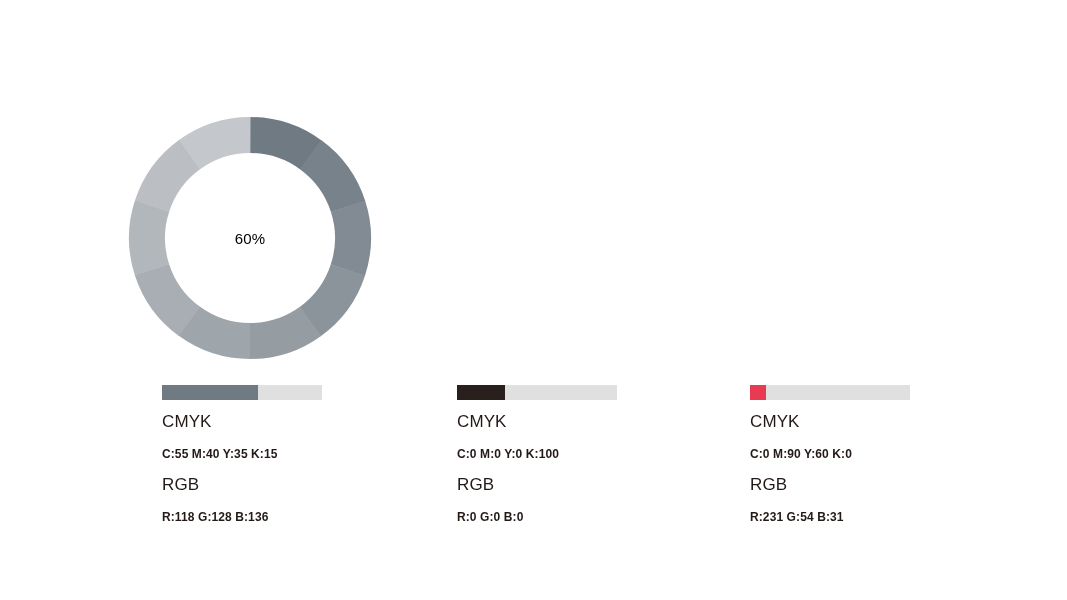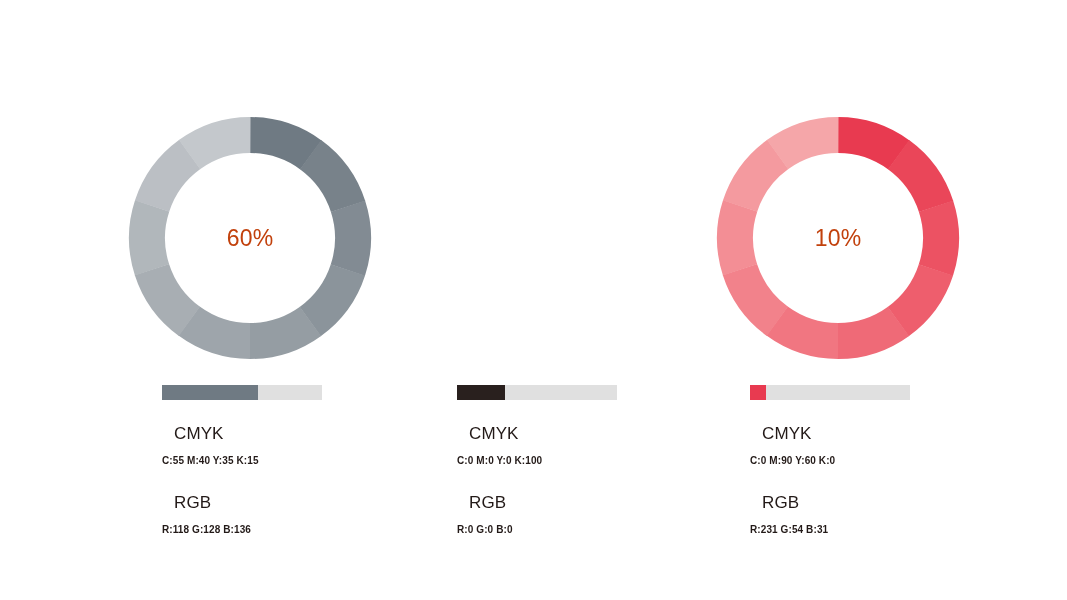"60%" .donut-center-label { color: #c2410c -> #000000; font-size: 23px -> 15px }
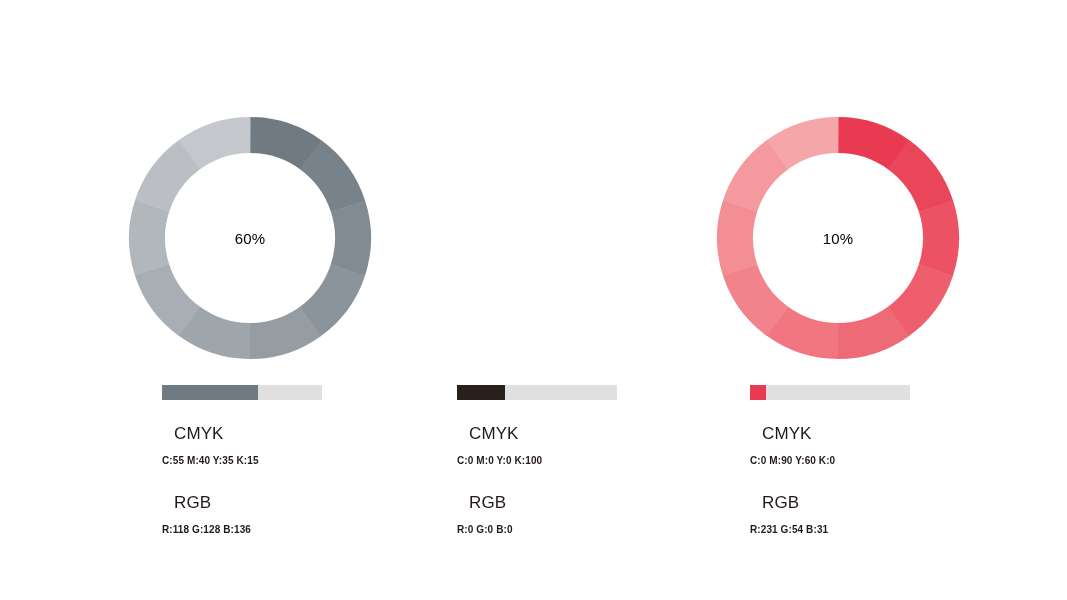"10%" div.donut-wrap { html: <div> <svg> <g> <path></path> <path></path> <path></path> <path></path> <path></path> <path></path> <path></path> <path></path> <path></path> <path></path> </g> </svg> <div>10%</div> </div> -> none }
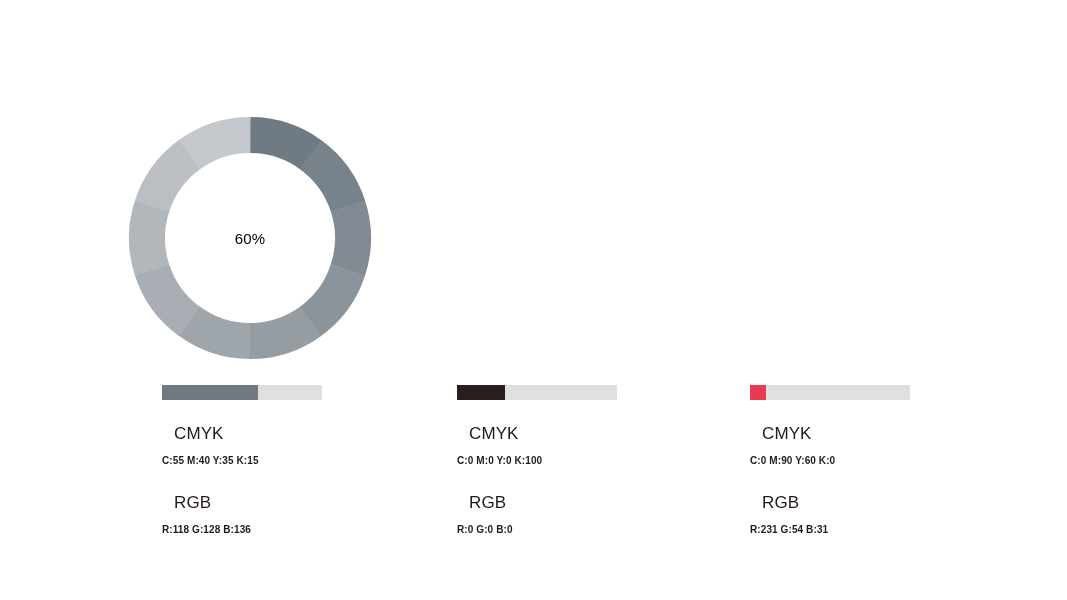"CMYK" .spec-heading { margin: 12px -> 0 }
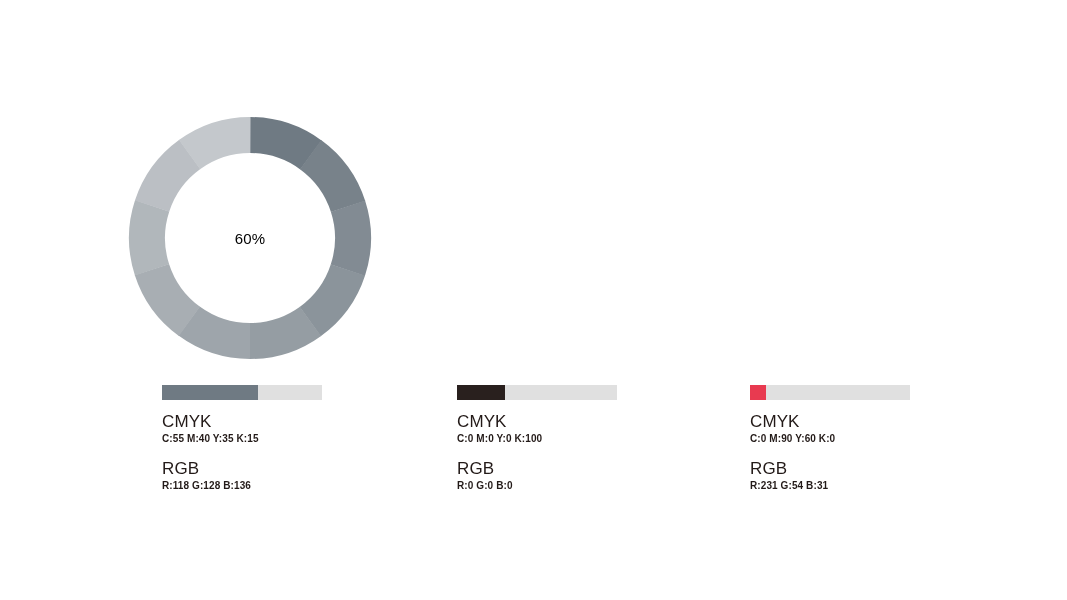"C:55 M:40 Y:35 K:15" .spec-value { font-size: 10px -> 12px; margin: 2px 0 0 0 -> 18px 0 0 0 }
